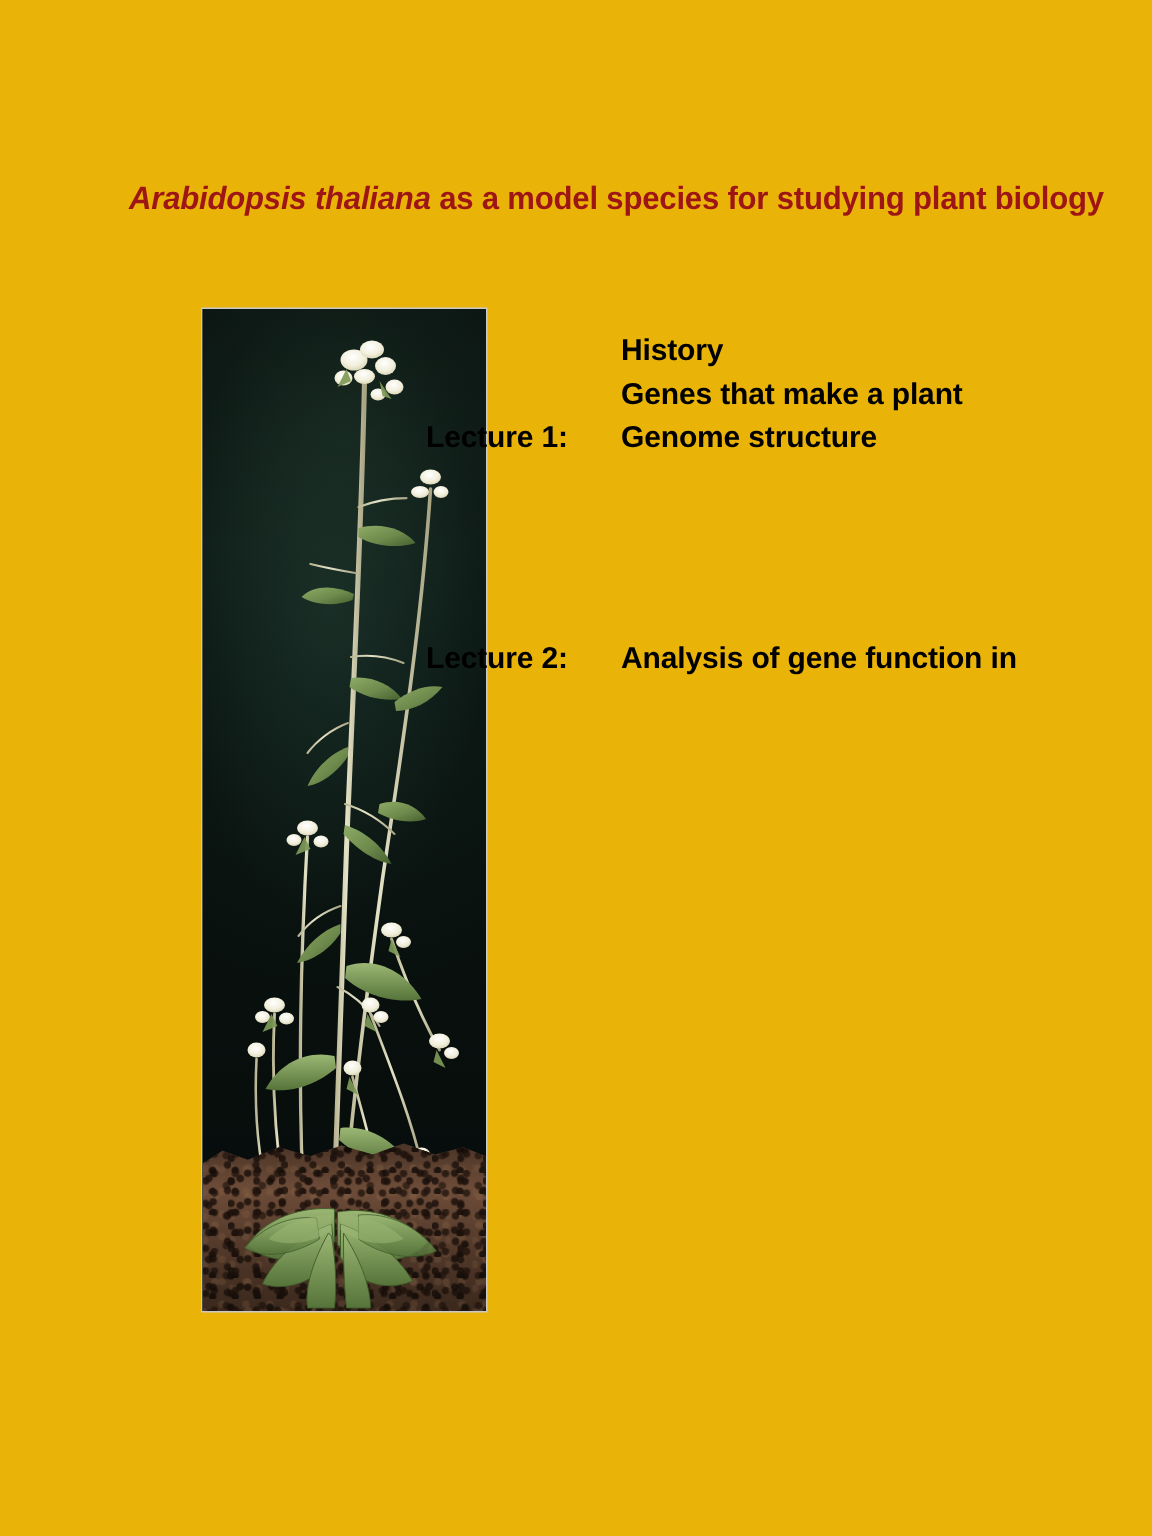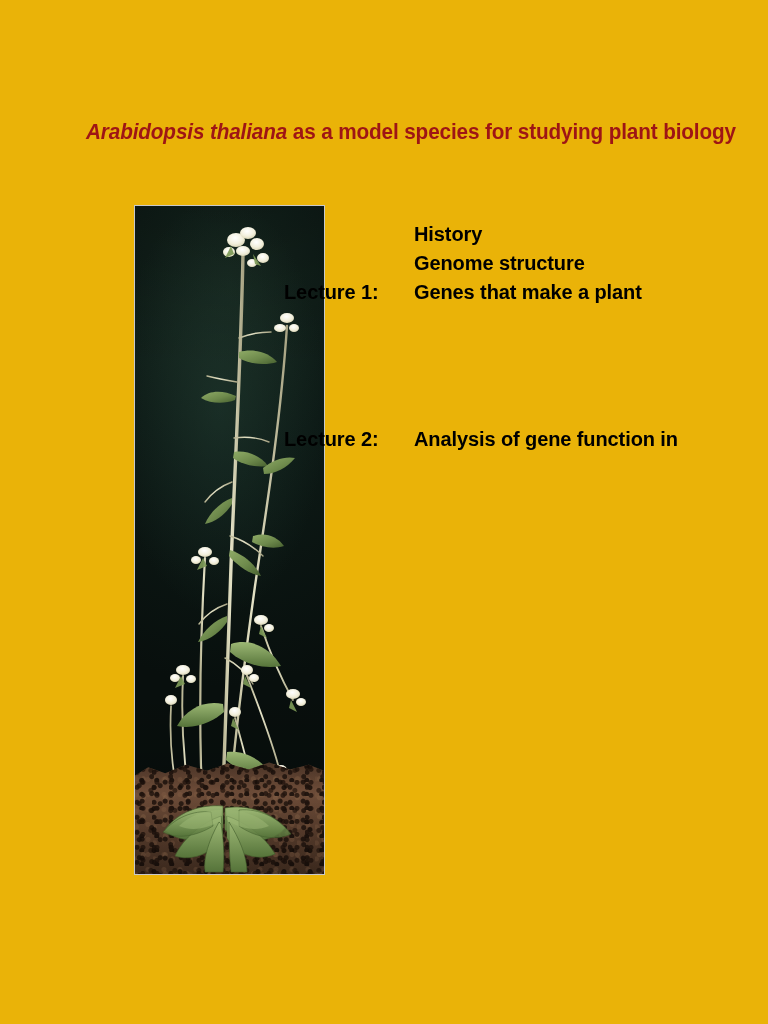"Genome structure" div.lecture-line { order: before "Genes that make a plant" -> after "Genes that make a plant" }
